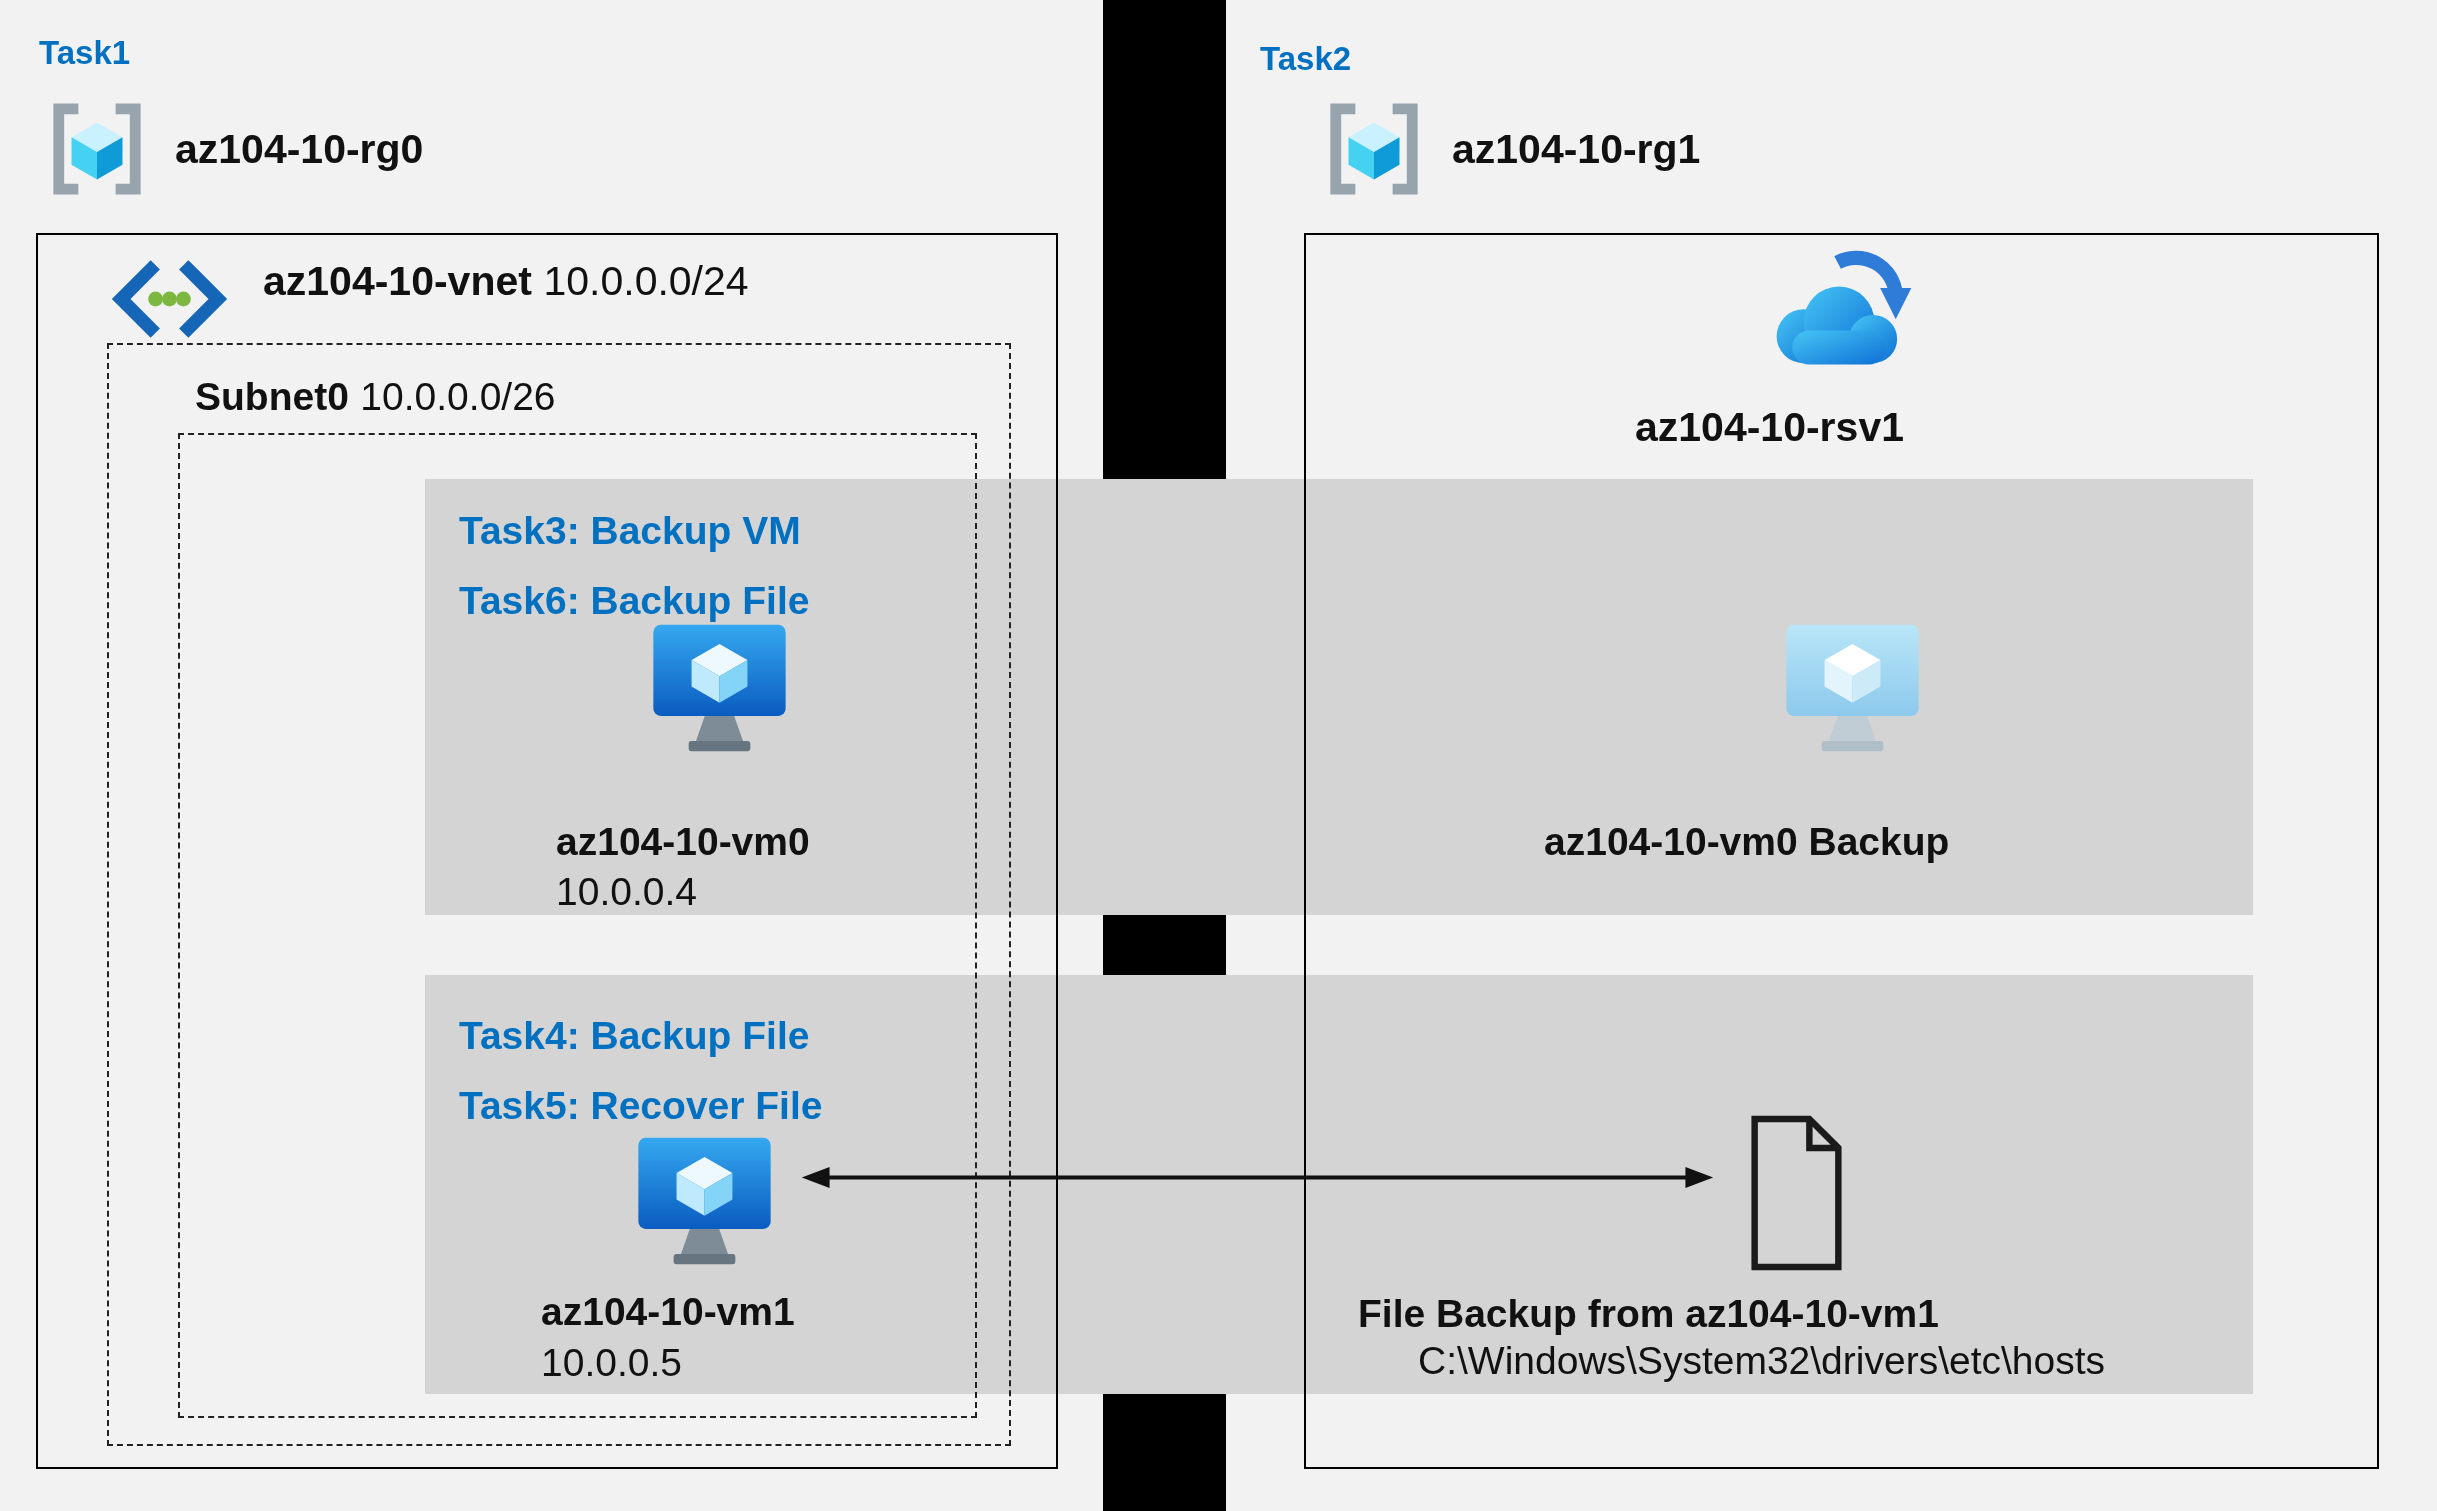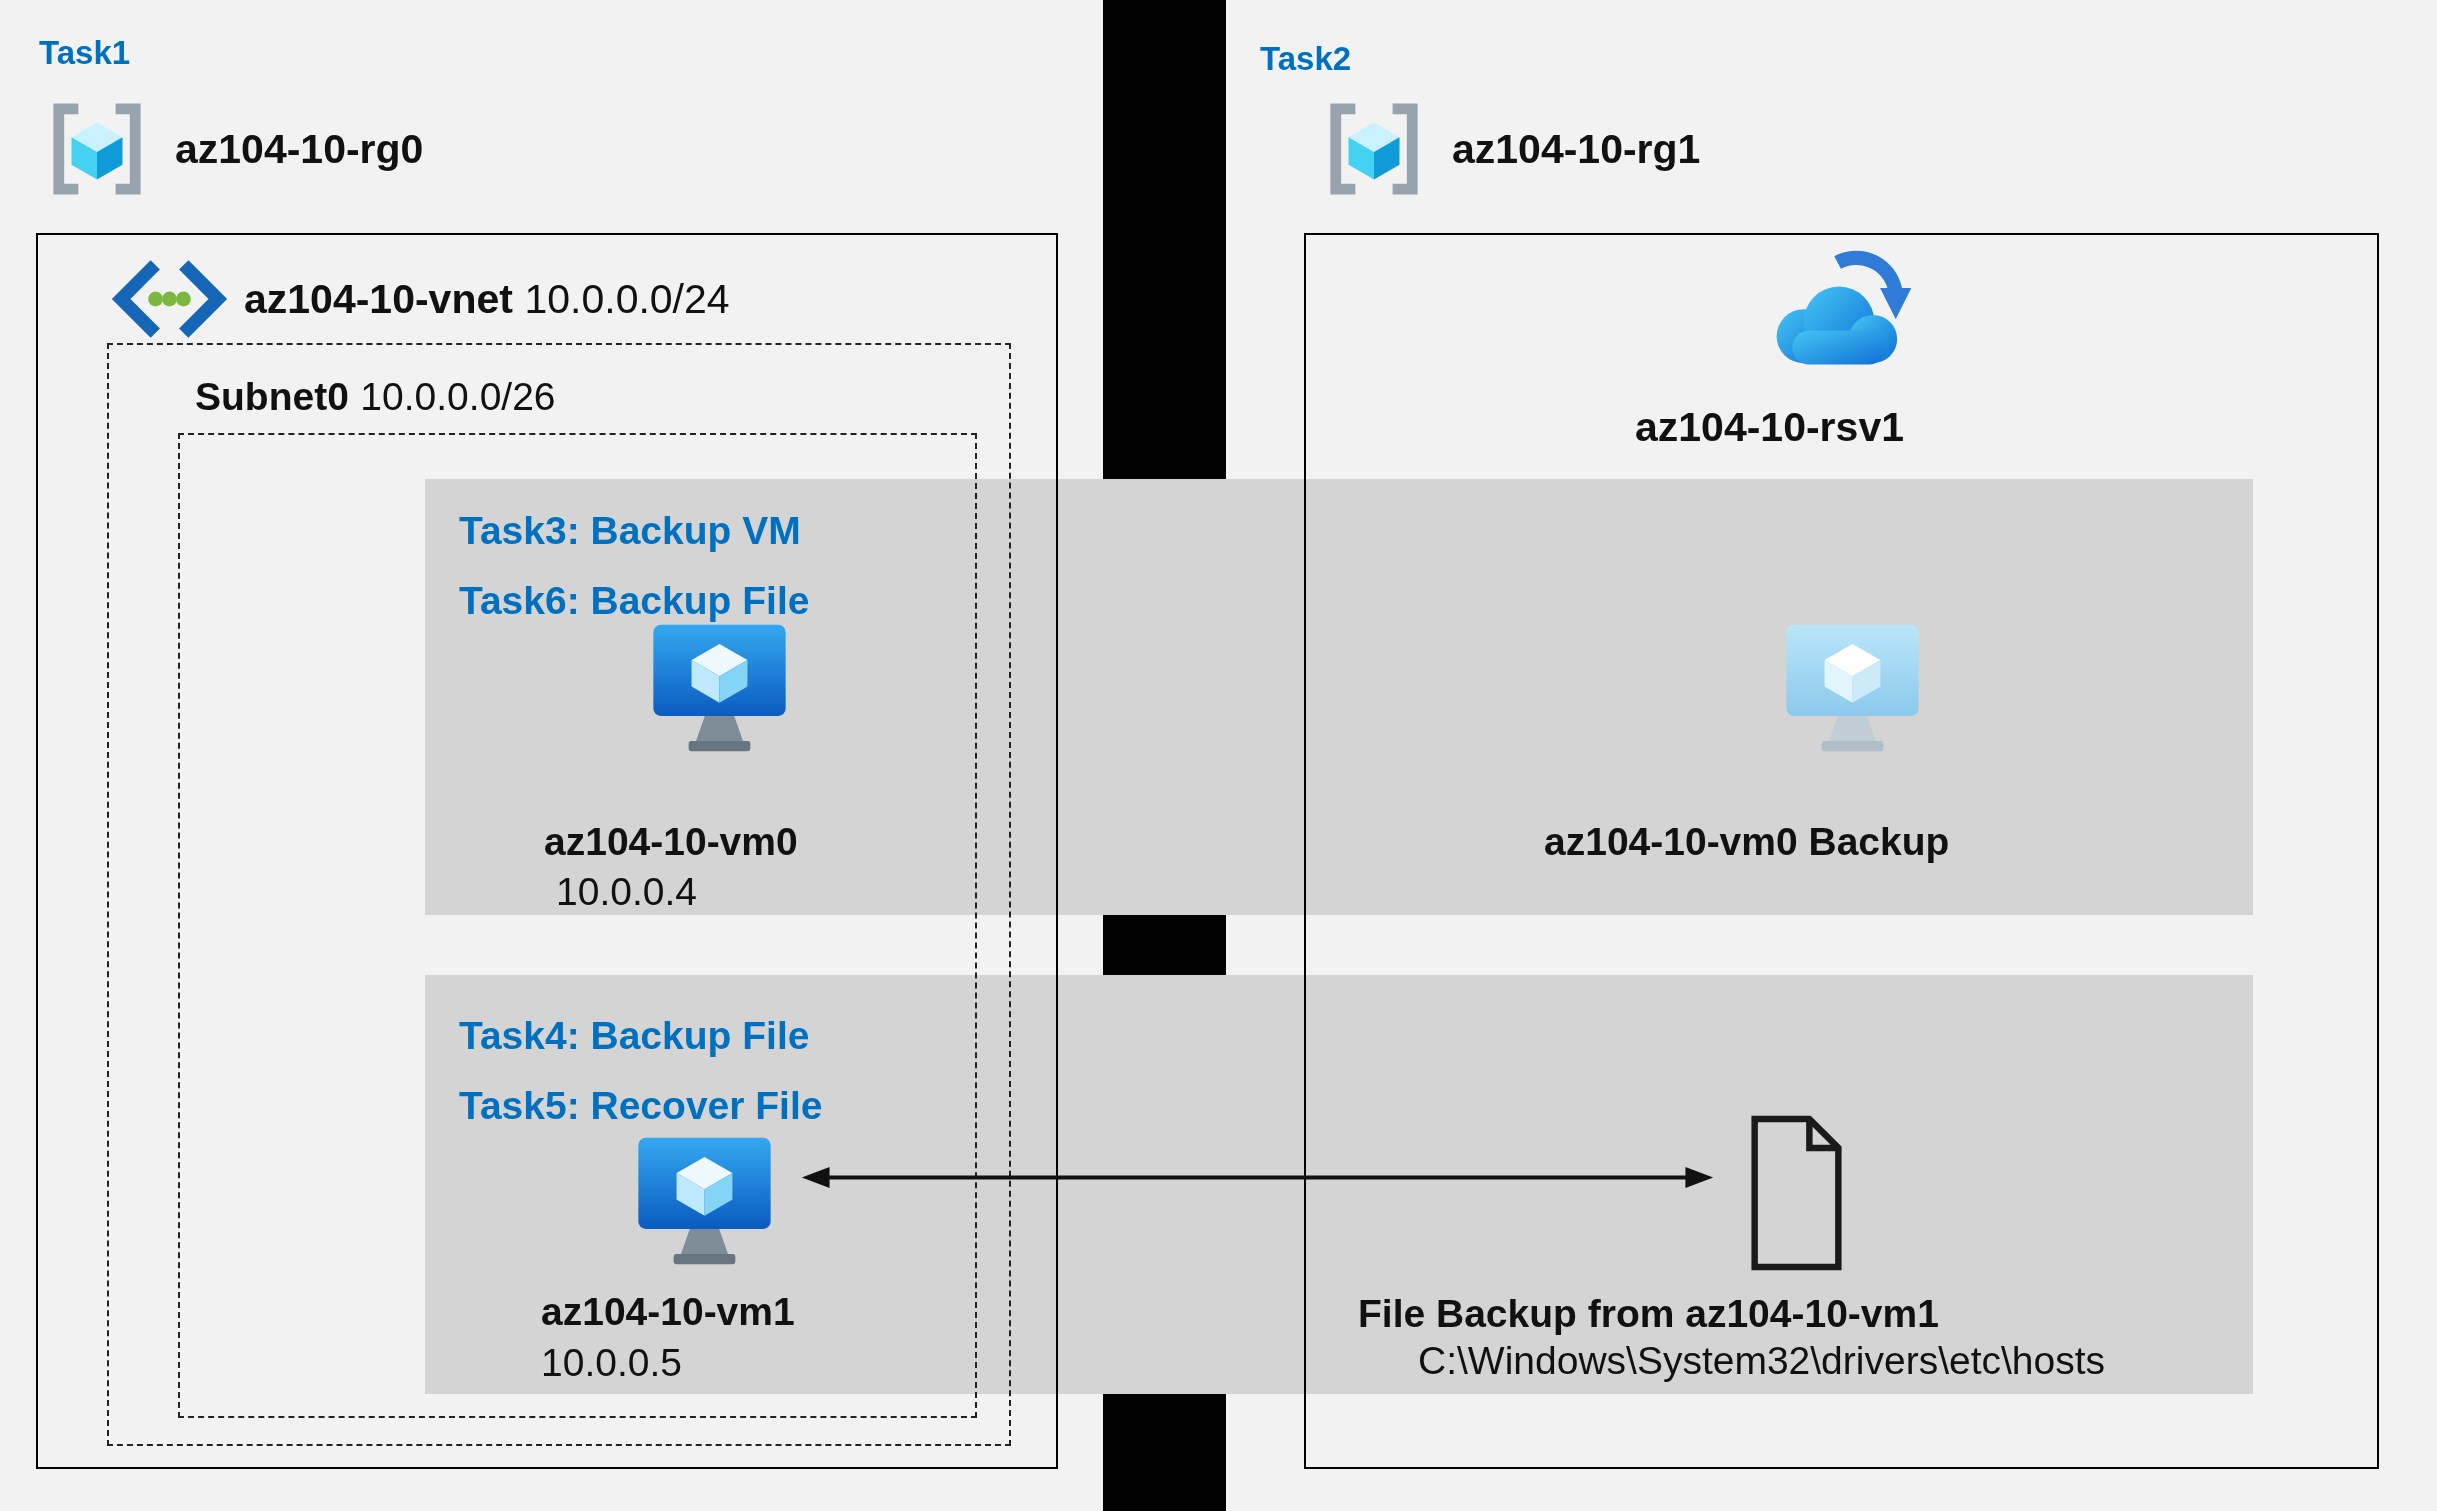"az104-10-vnet 10.0.0.0/24" .vnet-header { align-items: center -> none; gap: 13px -> 32px }
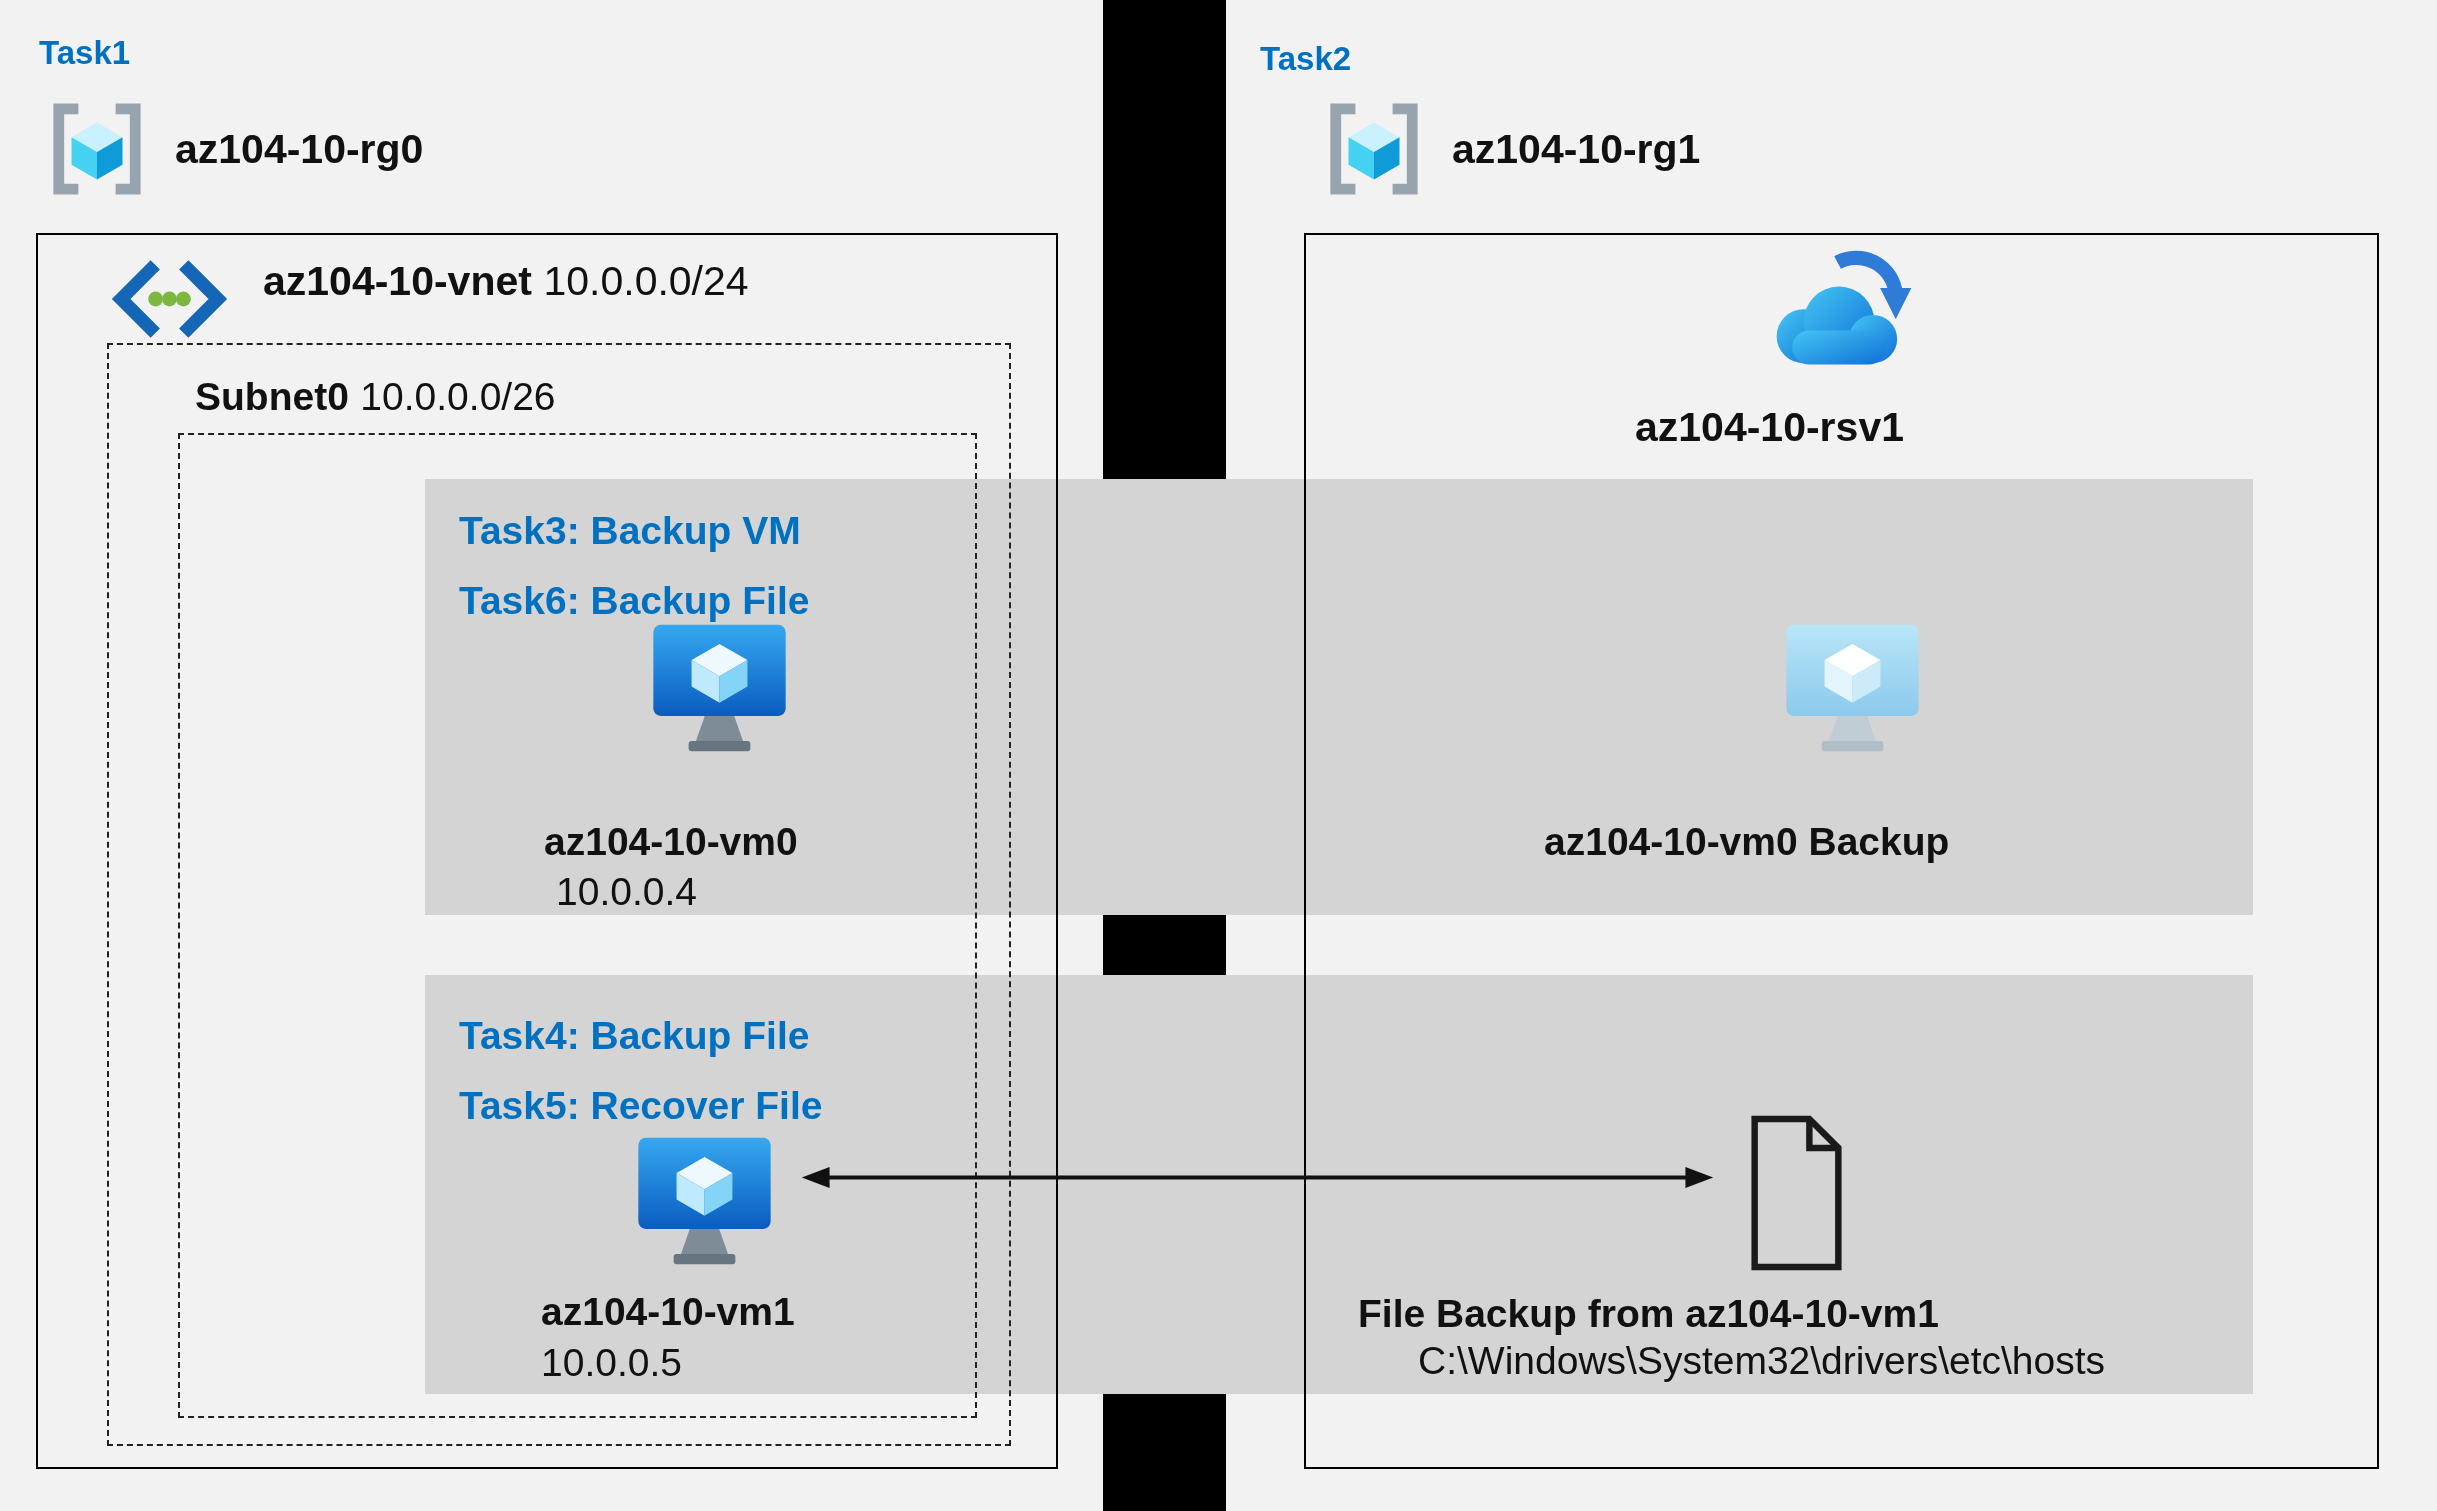"az104-10-vm0" div.abs { left: 544px -> 556px }
